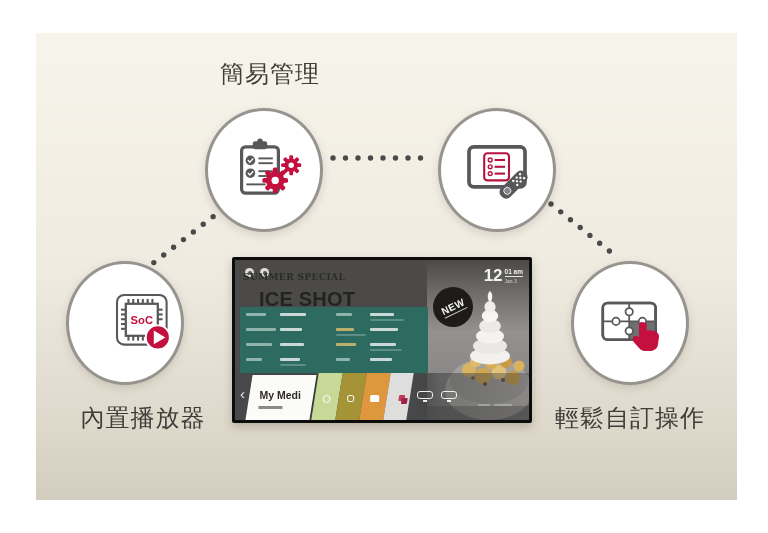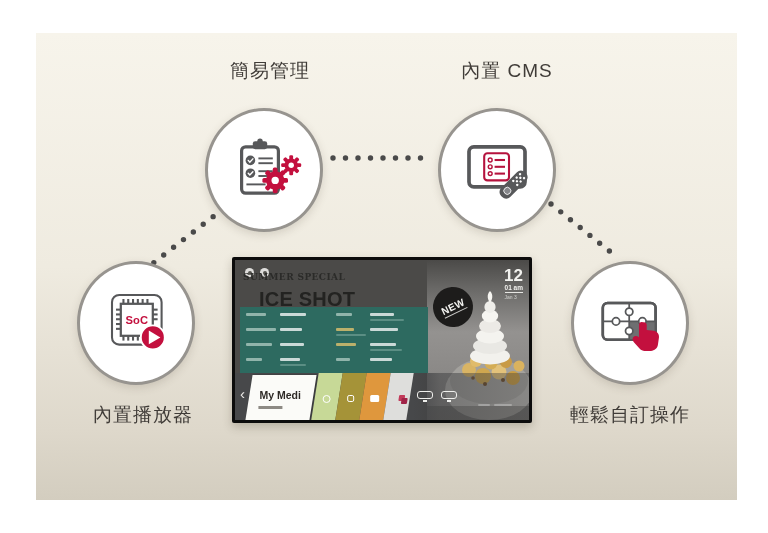"簡易管理" .feature-label { font-size: 19px -> 24px }
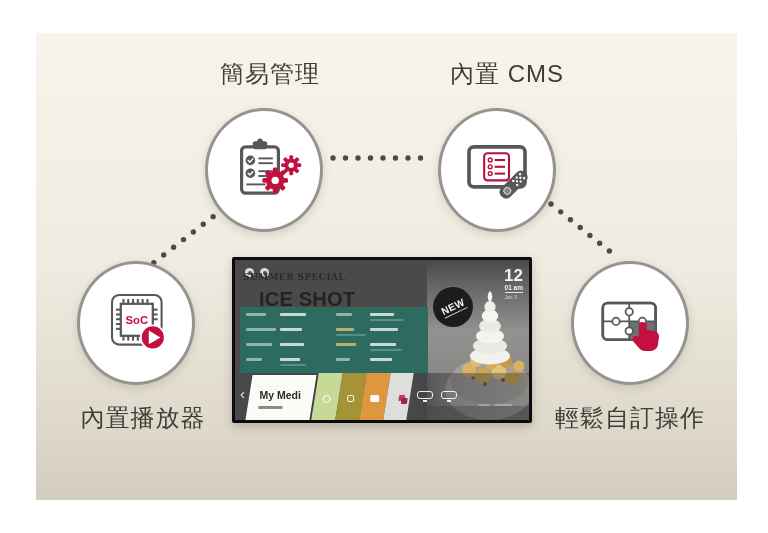"內置 CMS" div.feature-label { html: <div>內置 CMS</div> -> none }
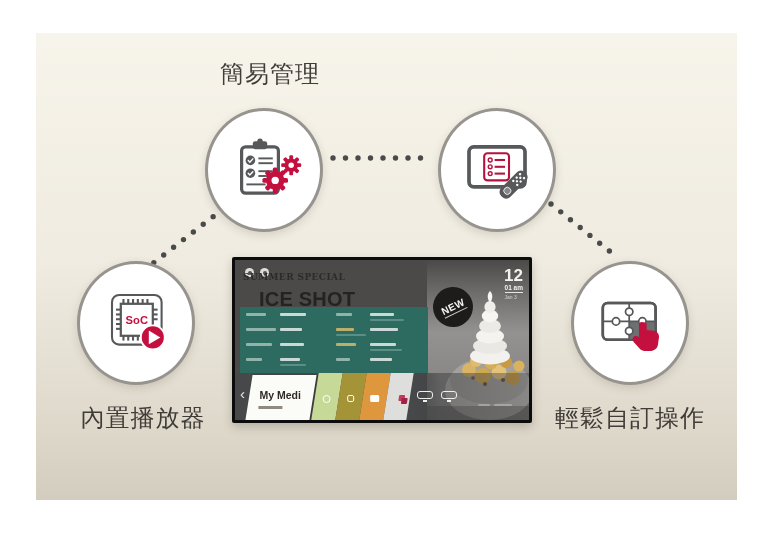"12" #clock { flex-direction: column -> none }
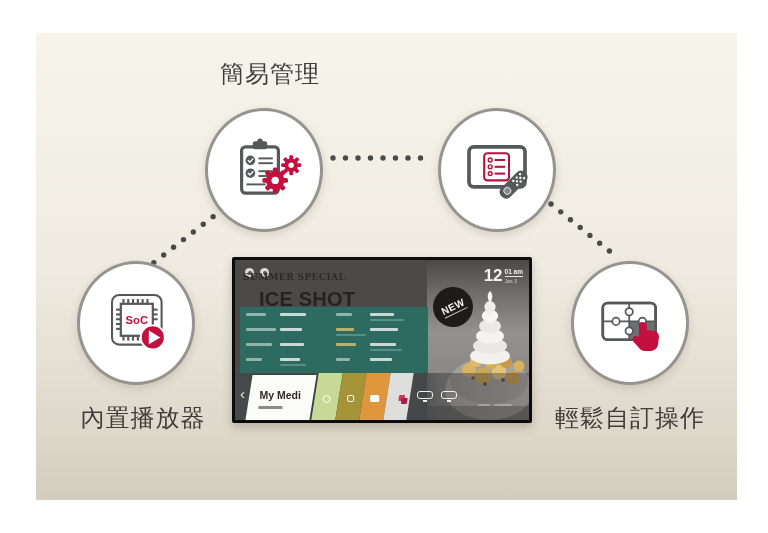"SoC" div.circle { justify-content: none -> flex-end; left: 77px -> 66px }
